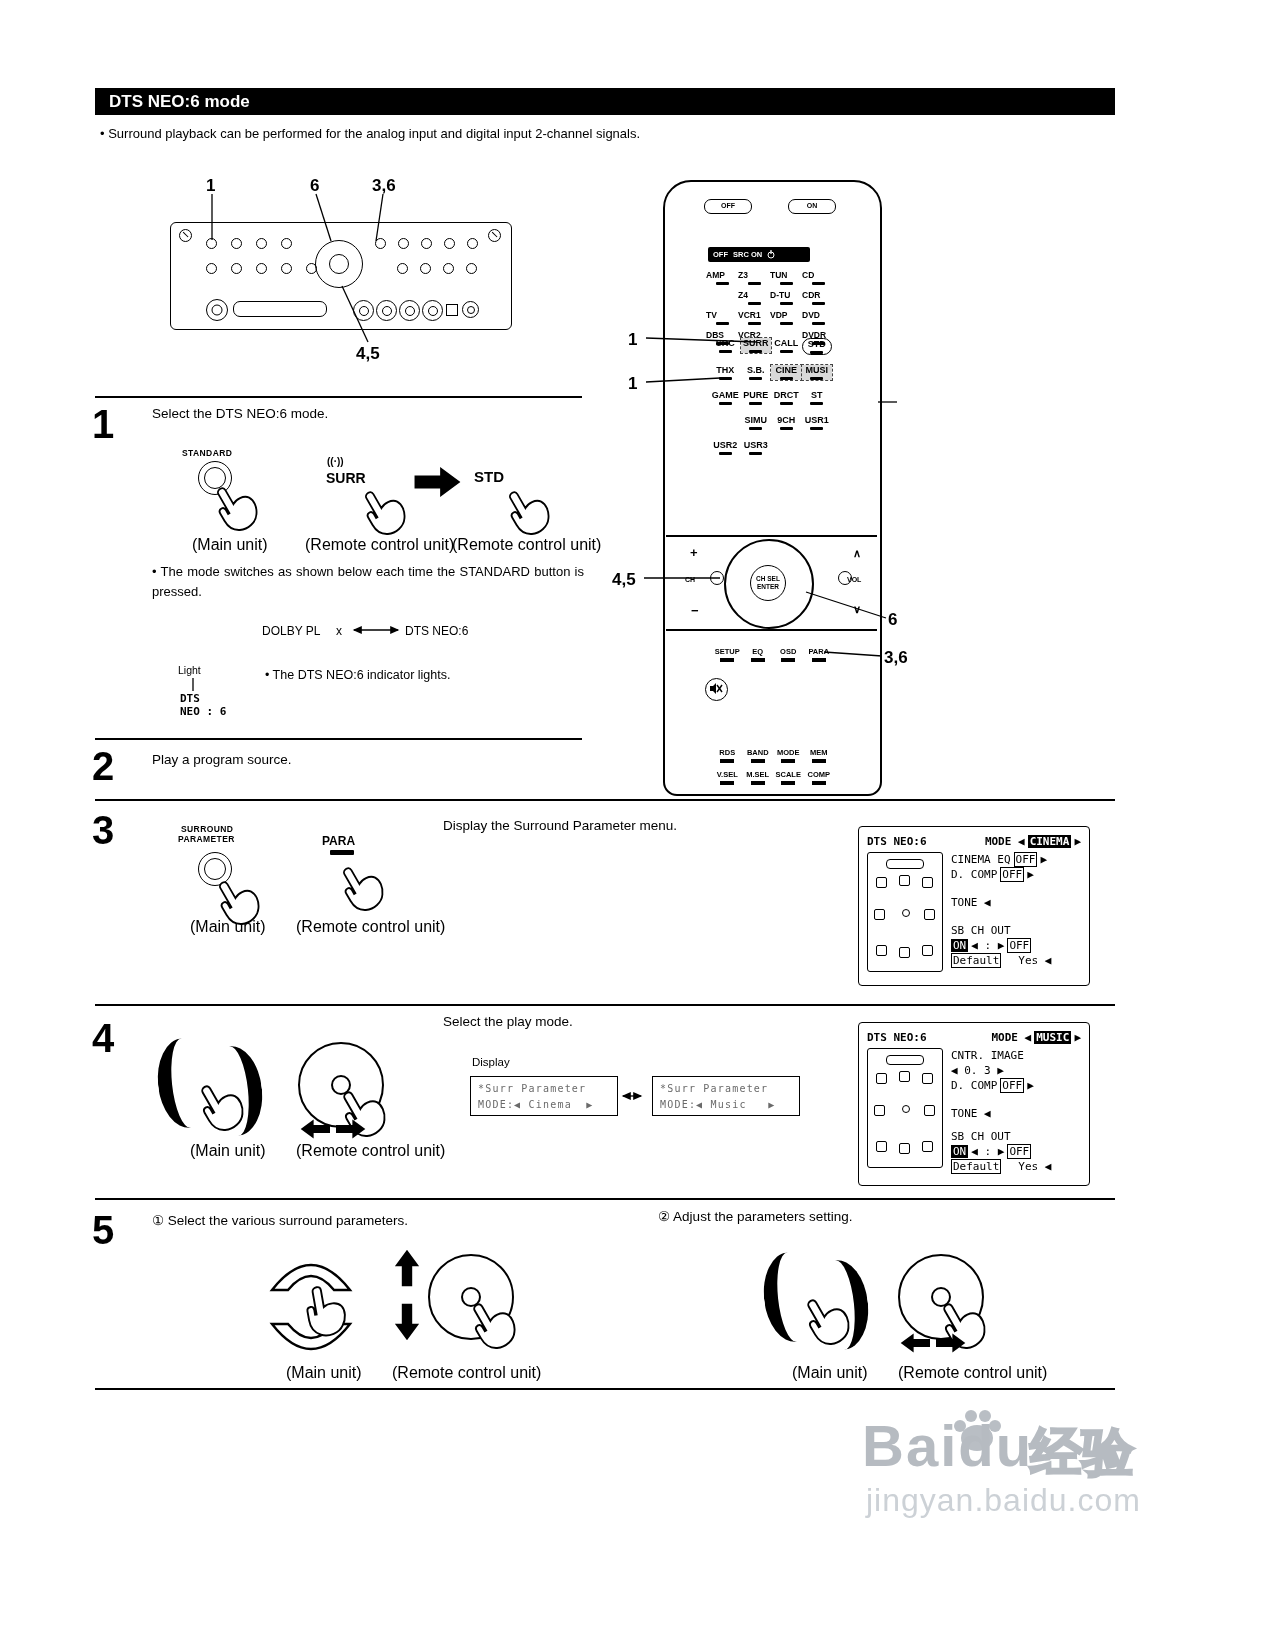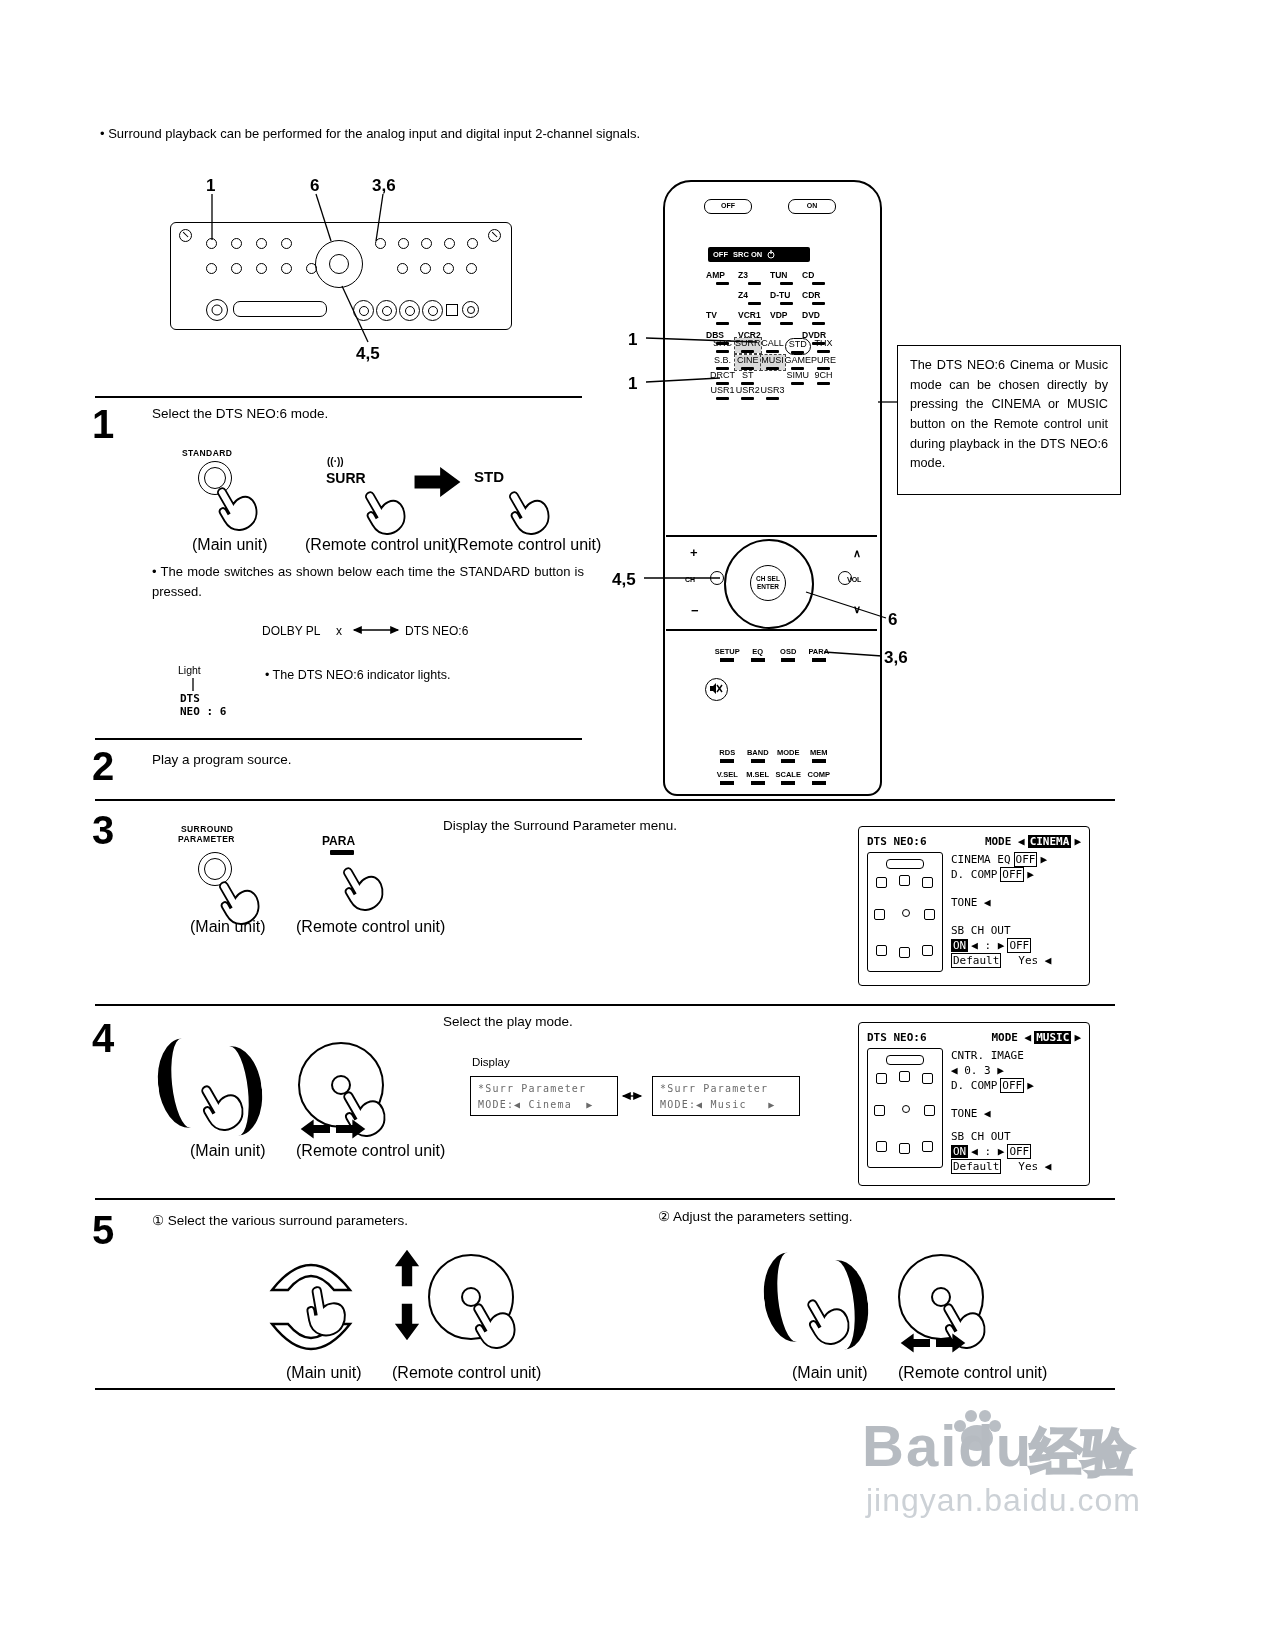"DTS NEO:6 mode" div.header-bar { html: none -> <div>DTS NEO:6 mode</div> }
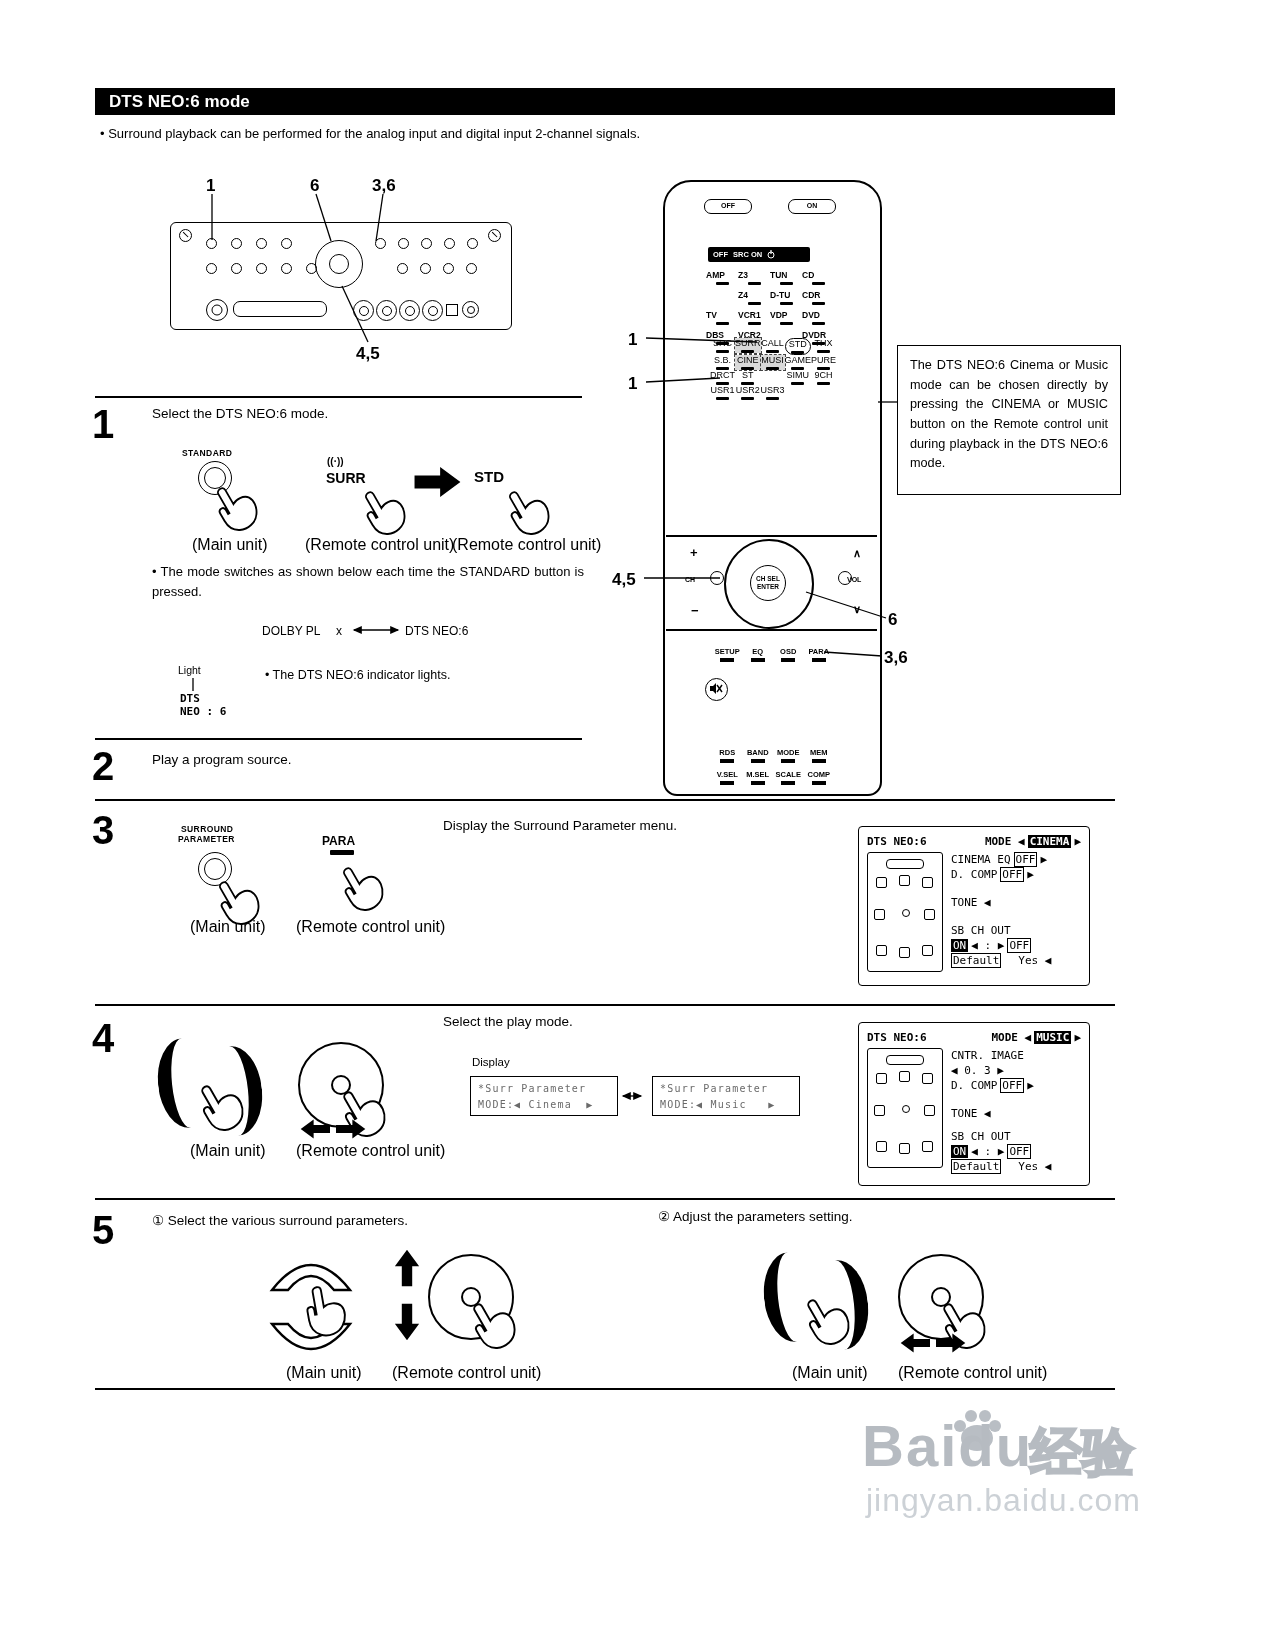"SRC" .fn-grid { font-weight: normal -> bold; grid-template-columns: repeat(5,1fr) -> repeat(4,1fr); row-gap: 0 -> 10px }
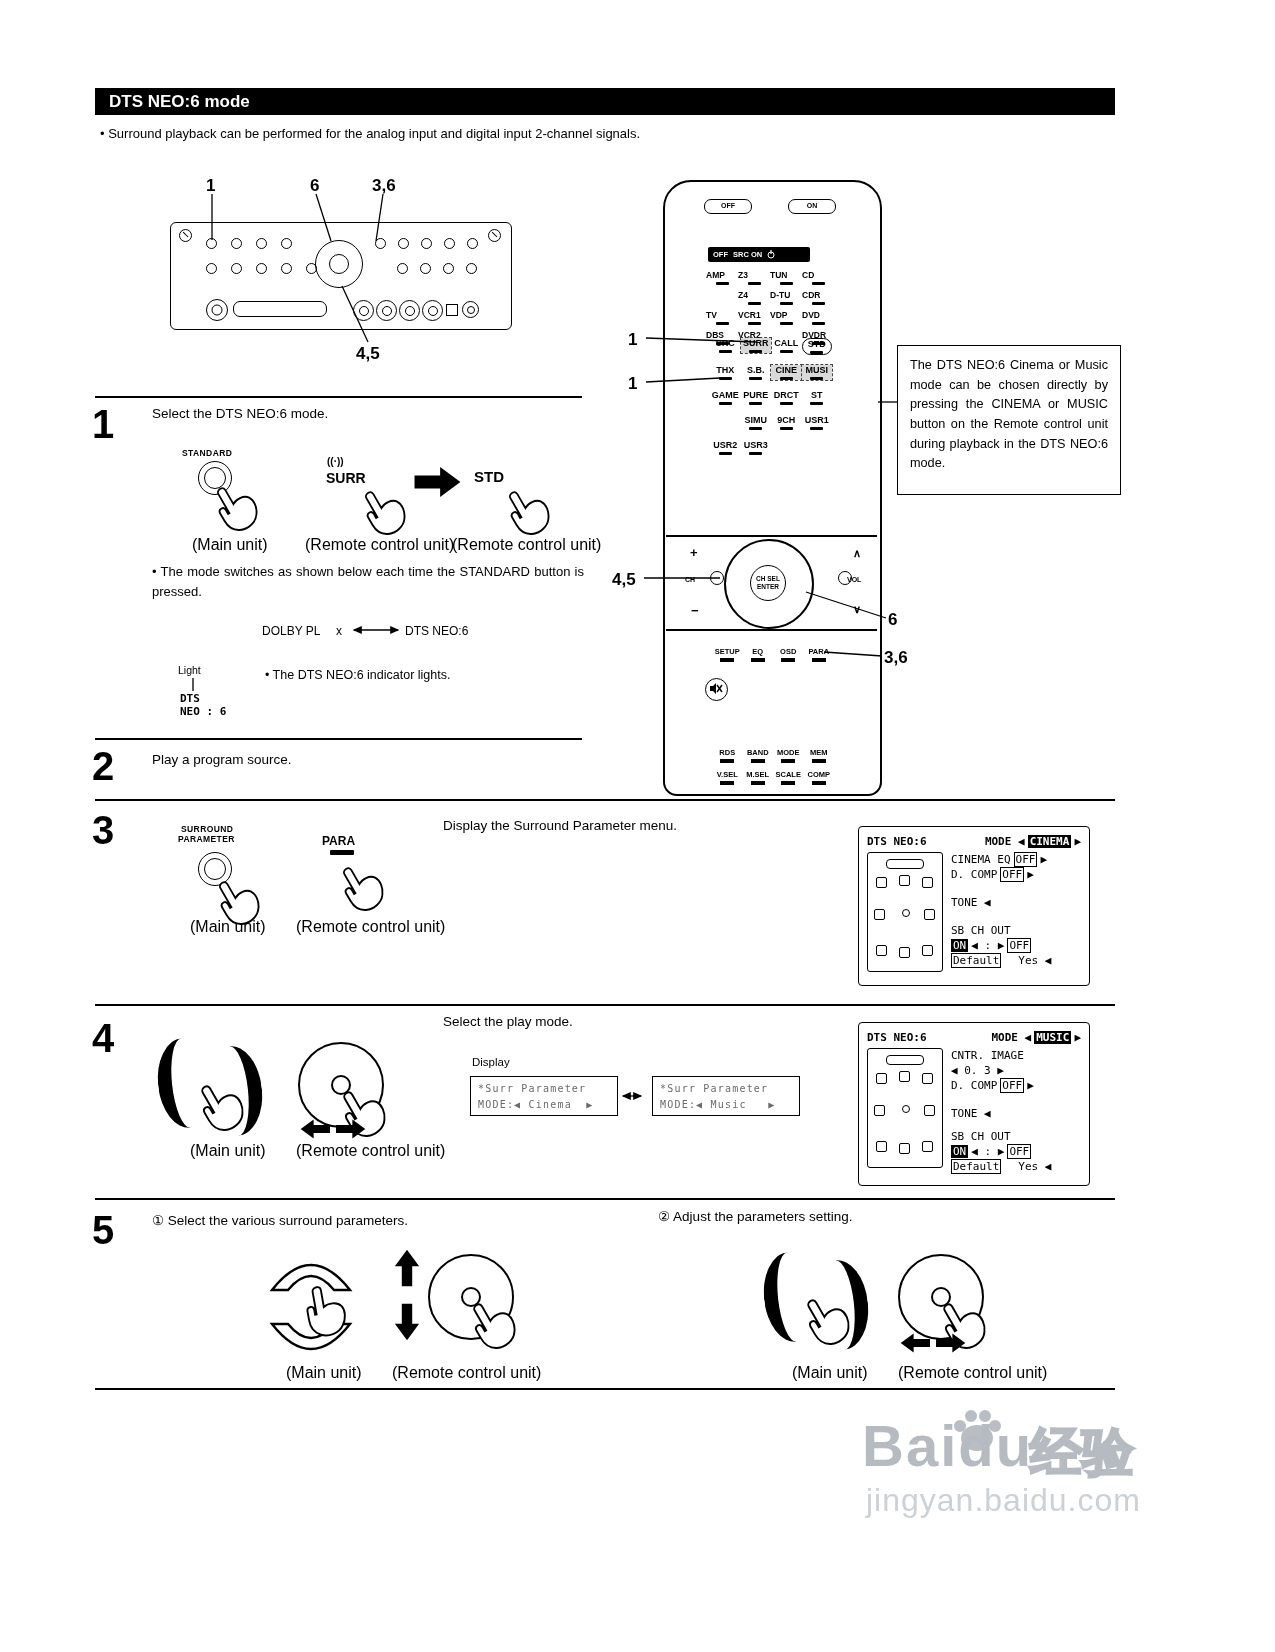"The DTS NEO:6 Cinema or" div.note-box { html: <div>The DTS NEO:6 Cinema or Music mode can be chosen directly by pressing the CINEMA or MUSIC button on the Remote control unit during playback in the DTS NEO:6 mode.</div> -> none }
